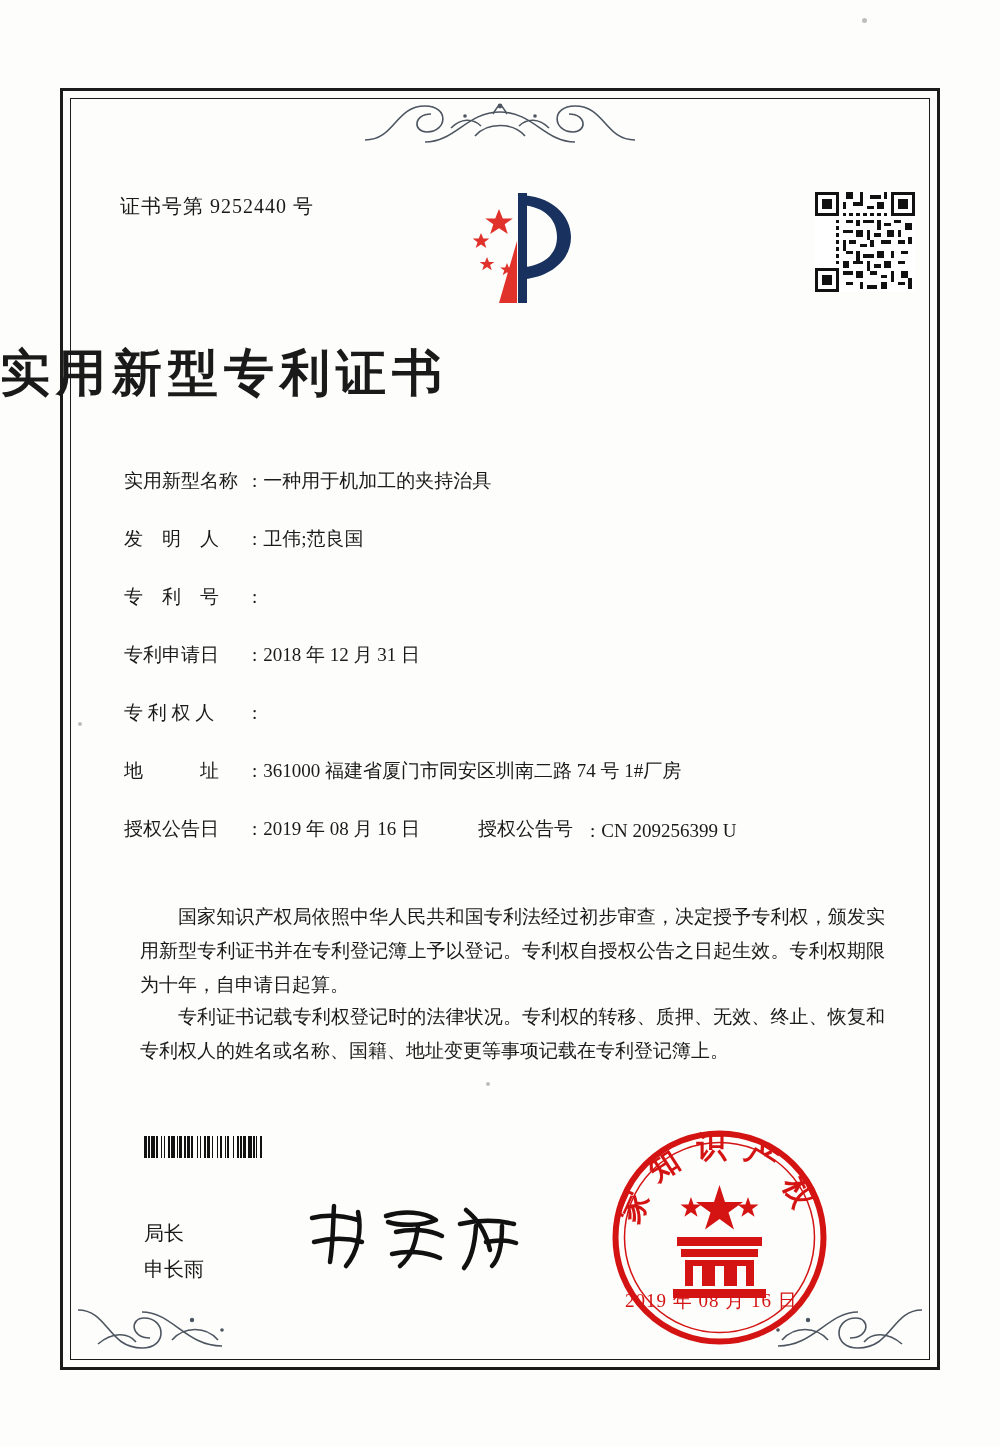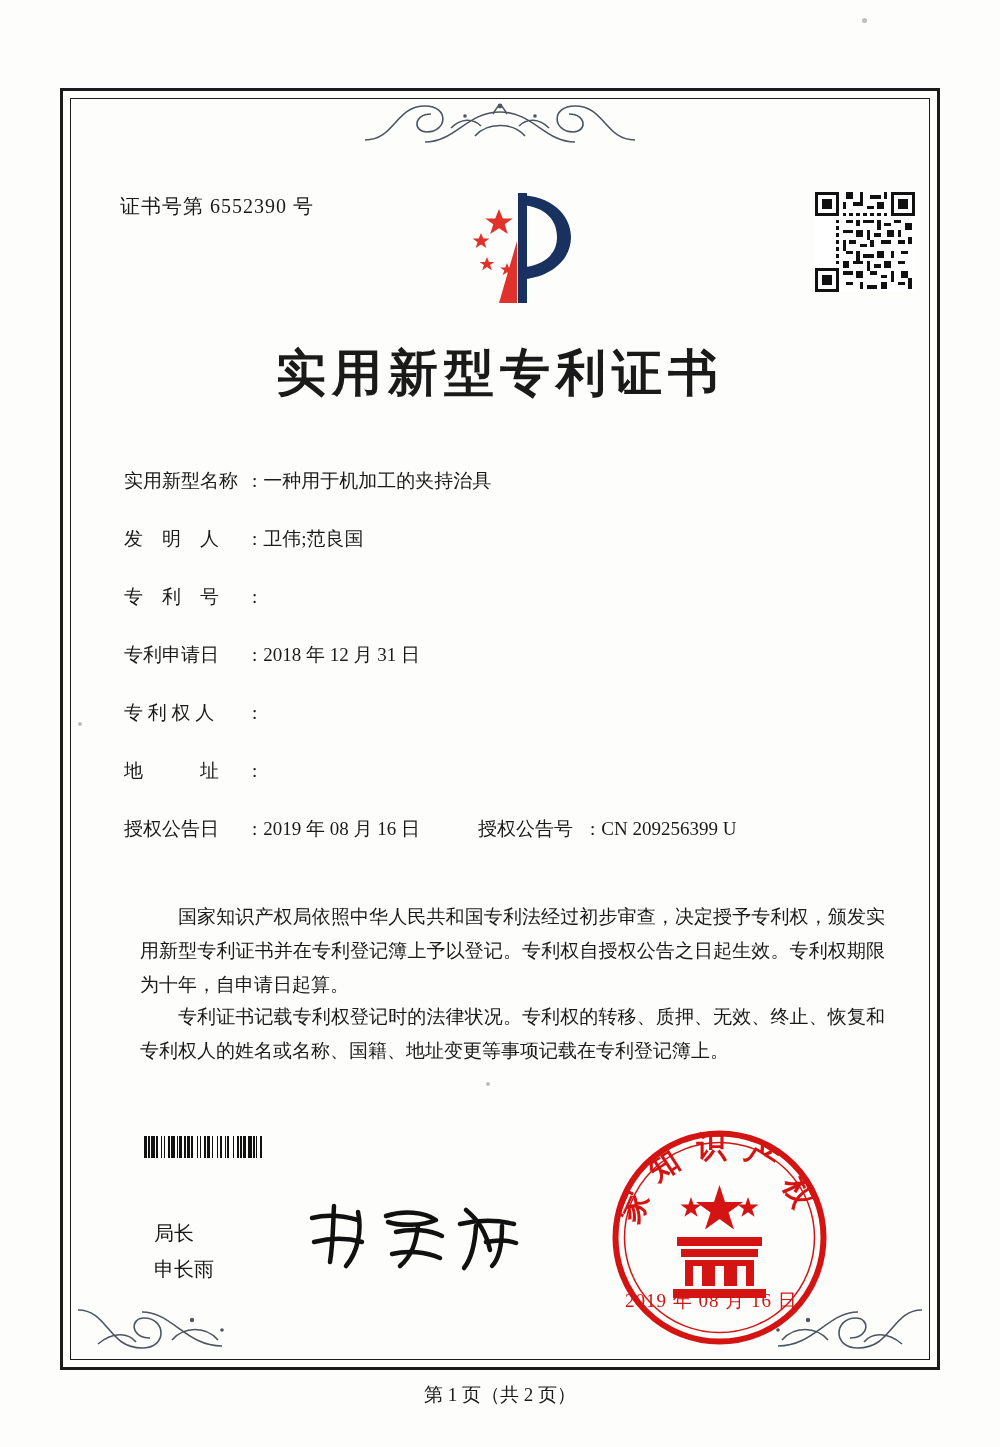"证书号第 6552390 号" div.cert-no { text: 6552390 -> 9252440 }
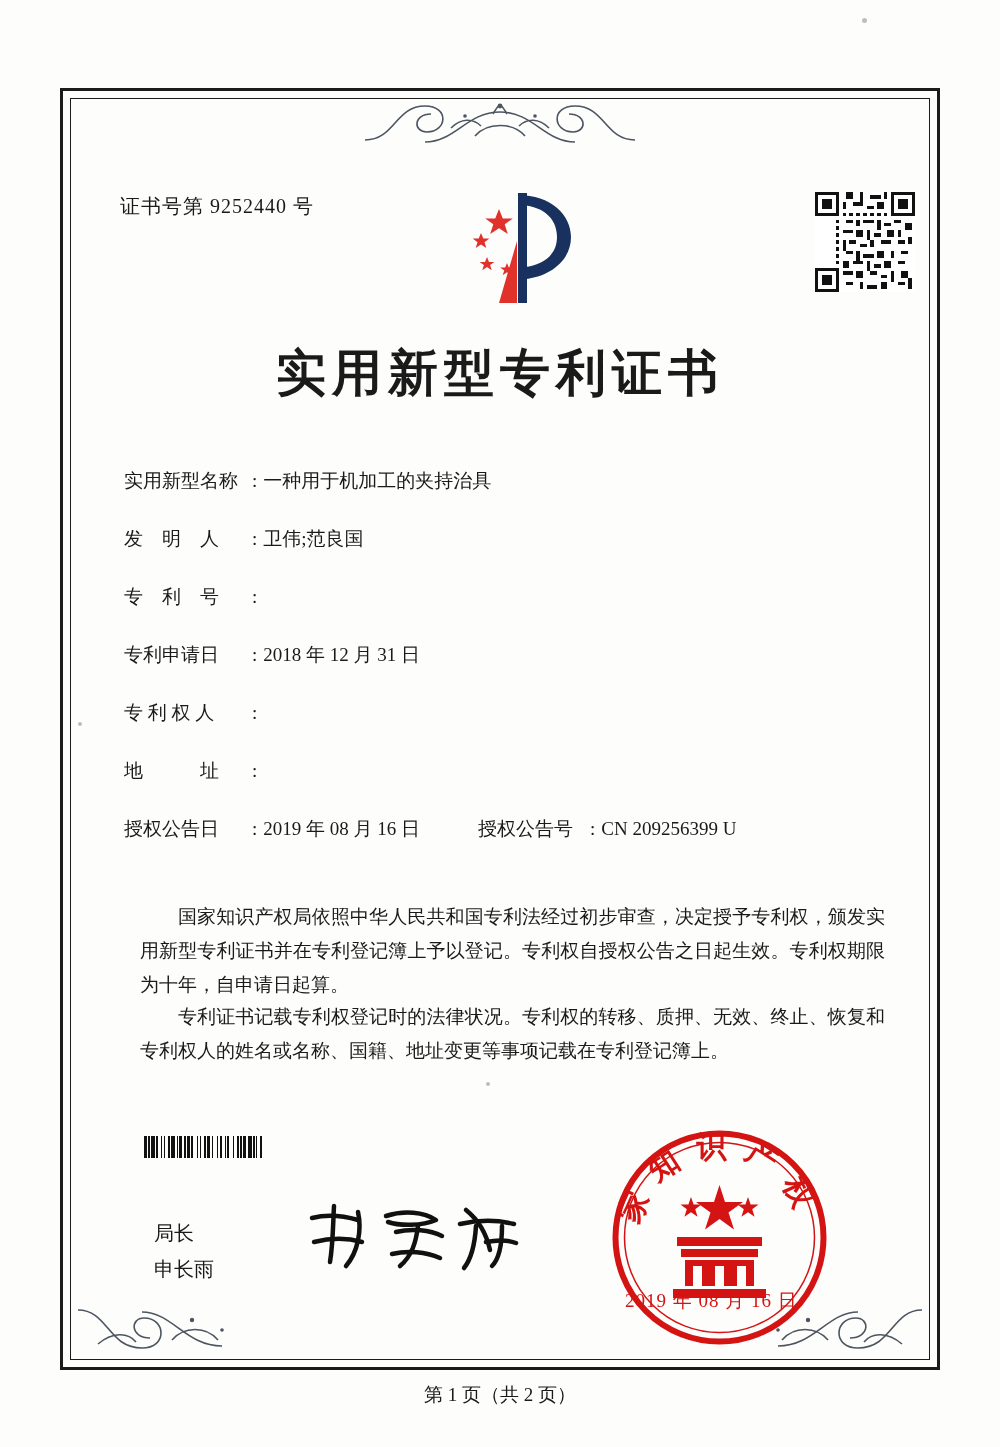"实用新型专利证书" .cert-title { text-align: center -> none }
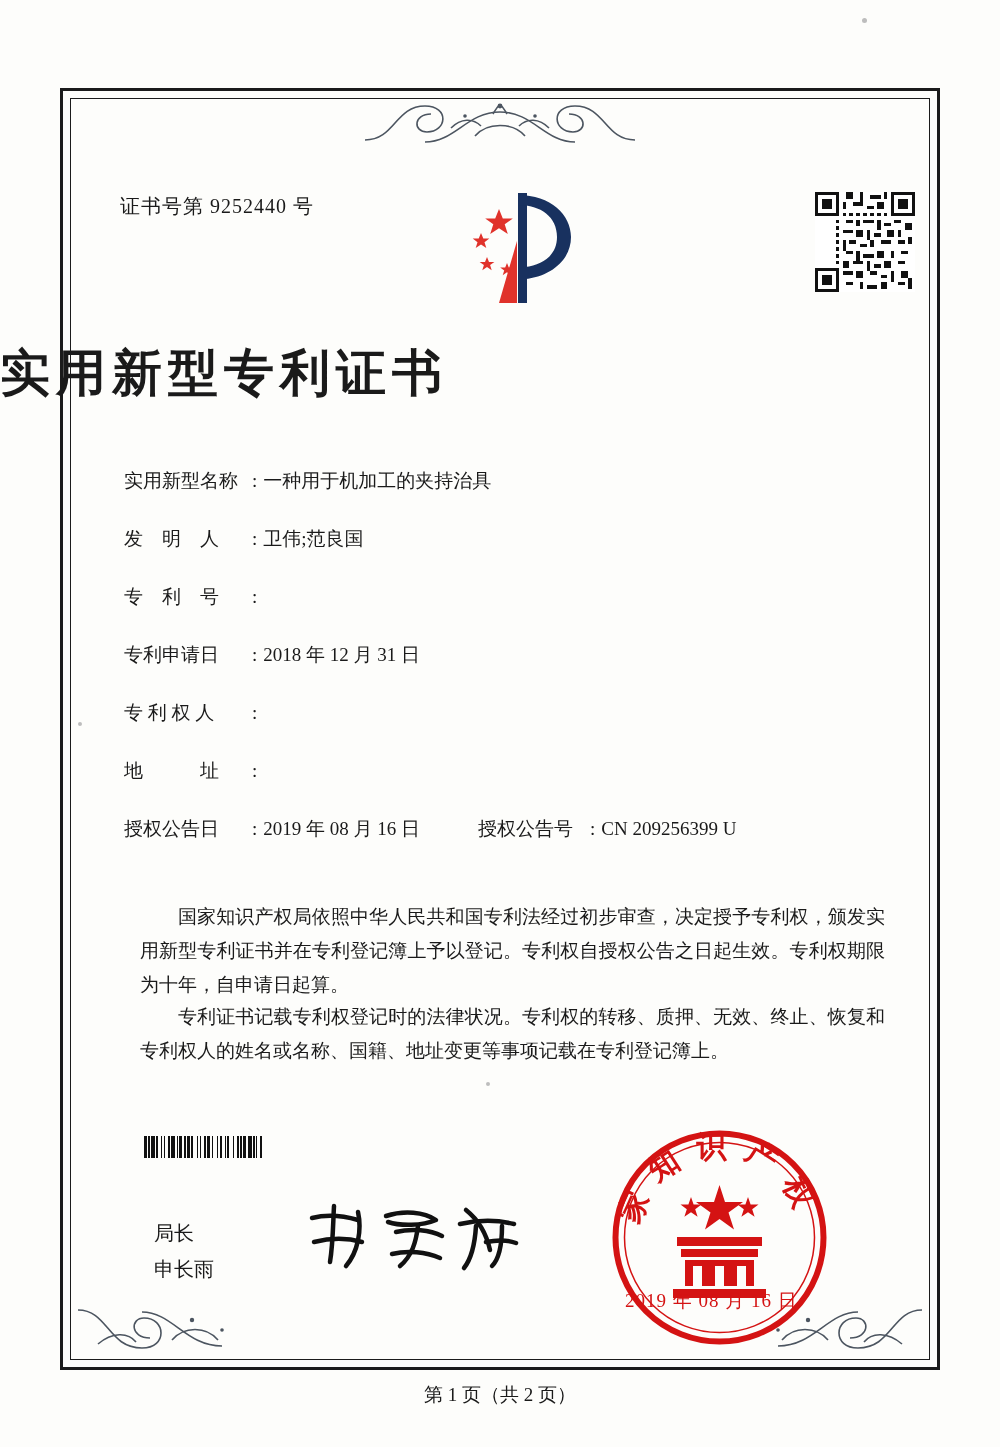"361000 福建省厦门市同安区圳南二路 74 号 1#厂房" span.fvalue { html: none -> <span>361000 福建省厦门市同安区圳南二路 74 号 1#厂房</span> }
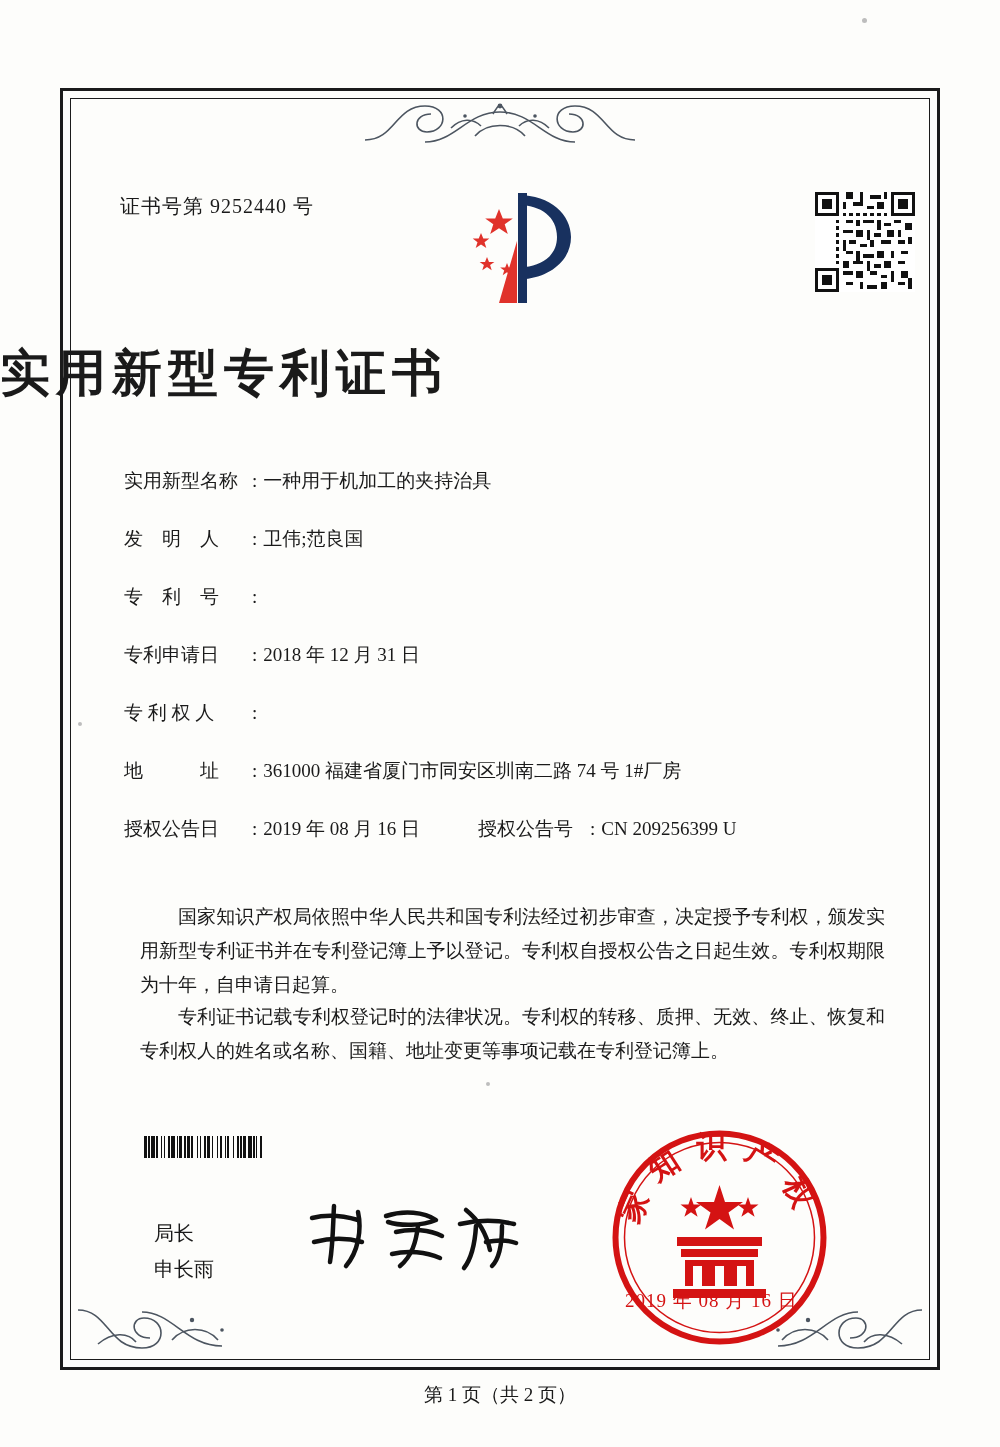"授权公告号" .pair-right { align-items: center -> flex-end }
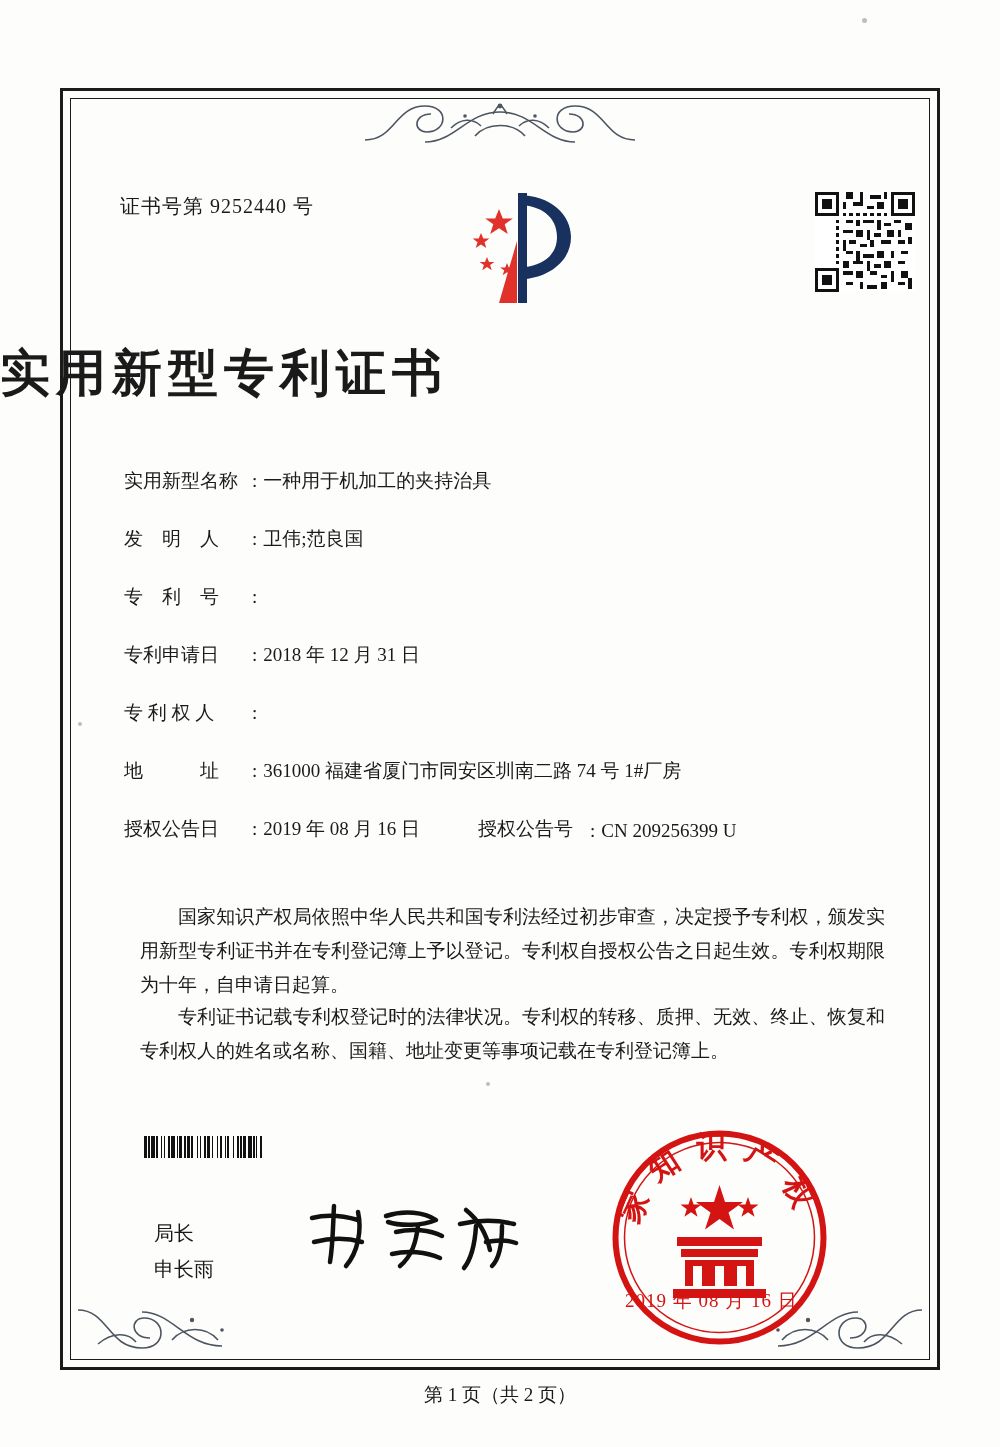"局长" .sig-label { margin-left: 10px -> none }
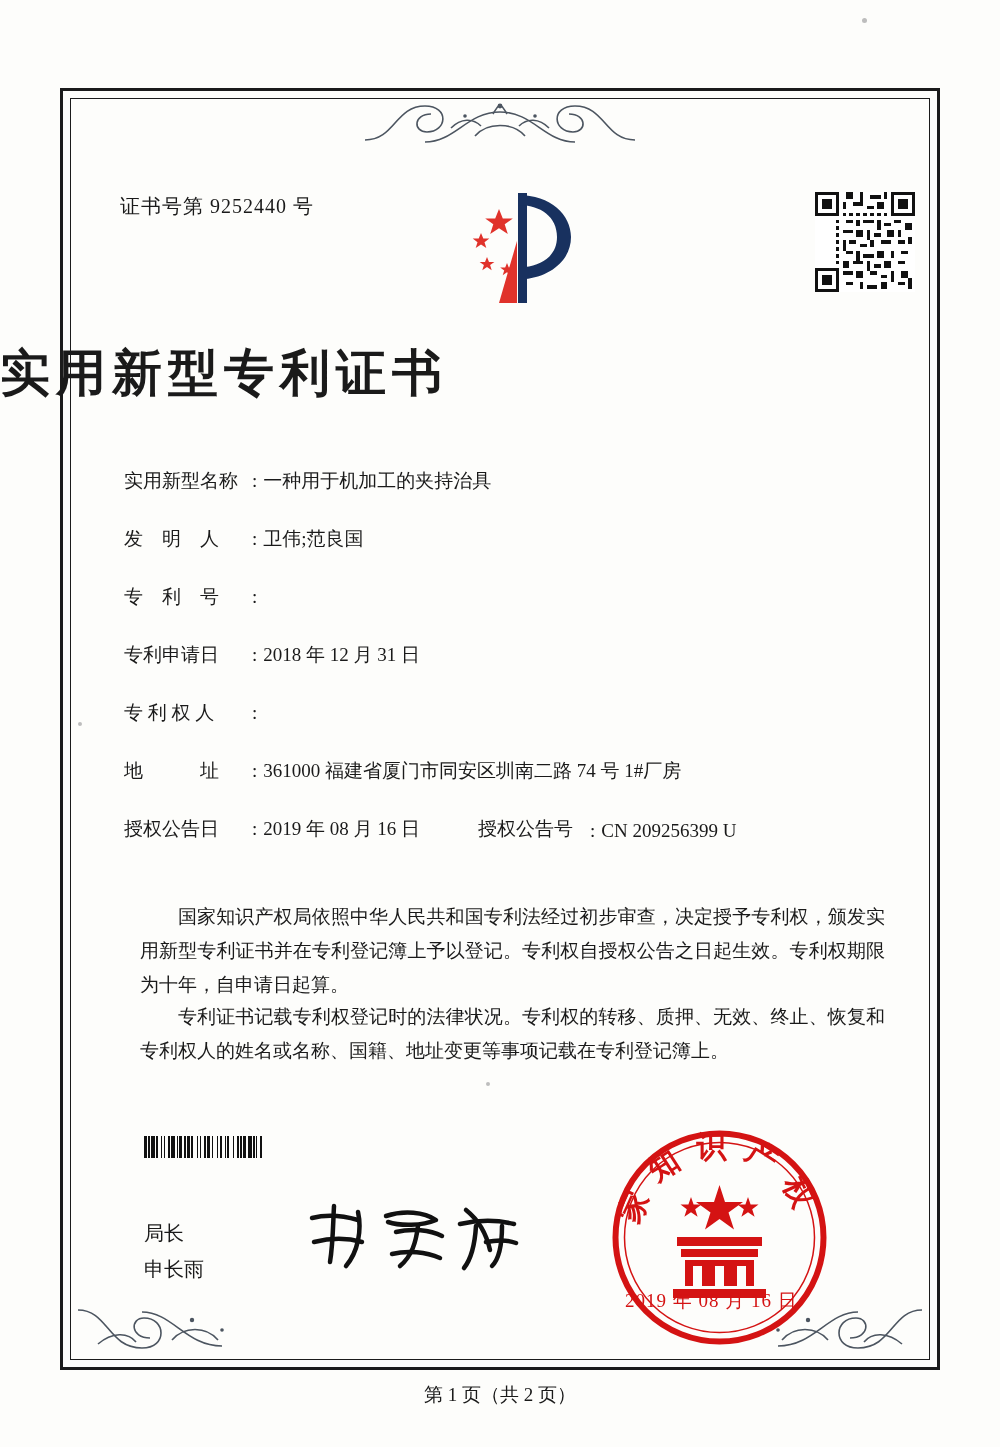"第 1 页（共 2 页）" div.footer { html: <div>第 1 页（共 2 页）</div> -> none }
